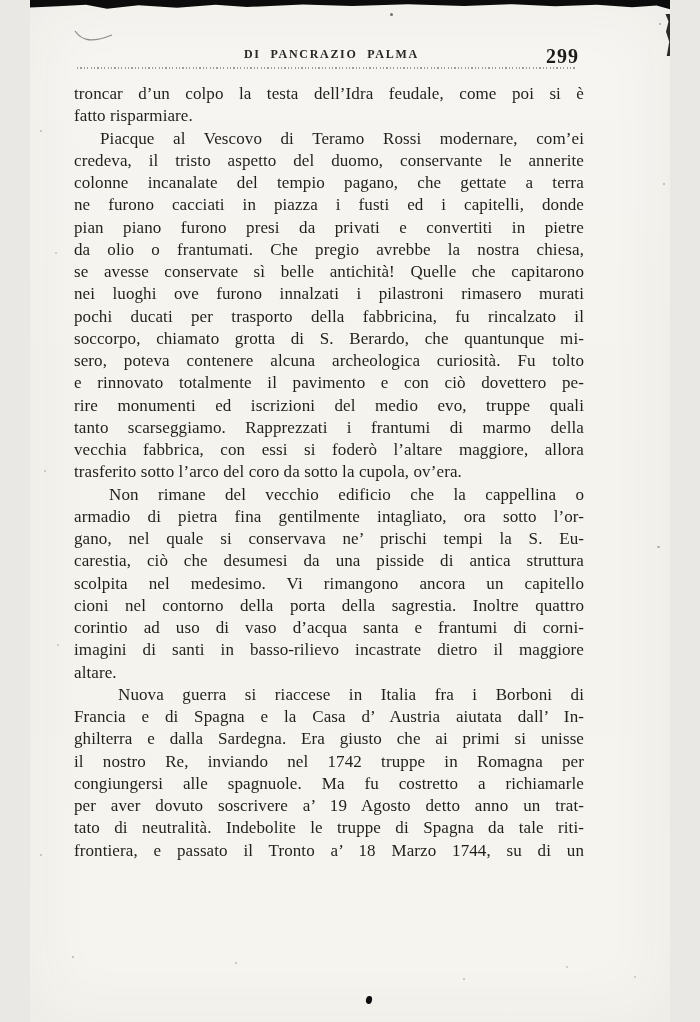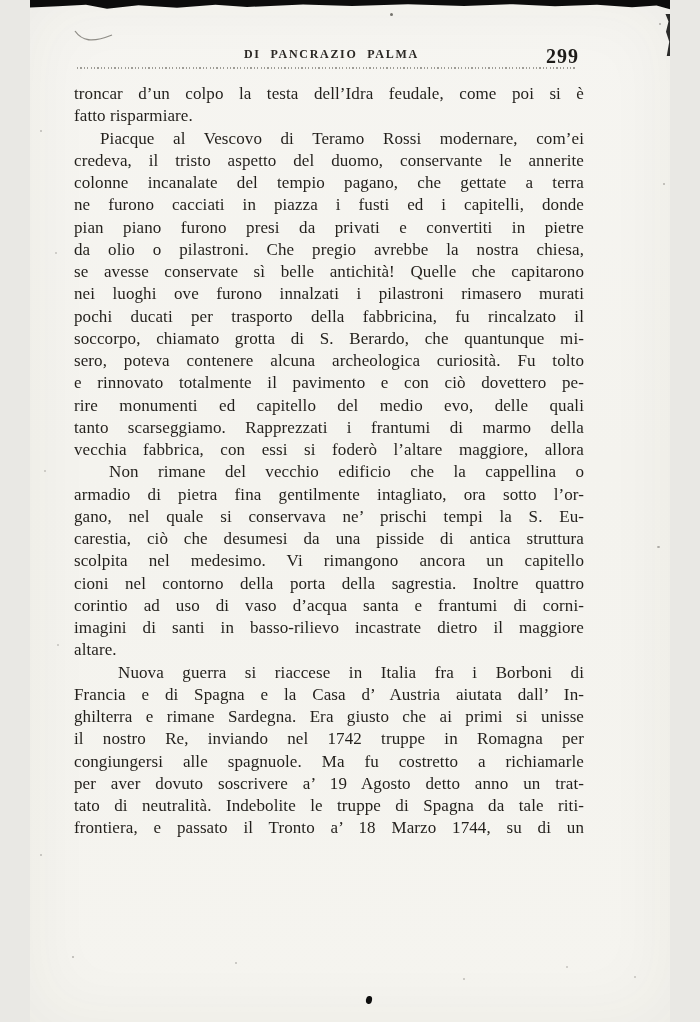"da olio o pilastroni. Che" div.line { text: pilastroni -> frantumati }
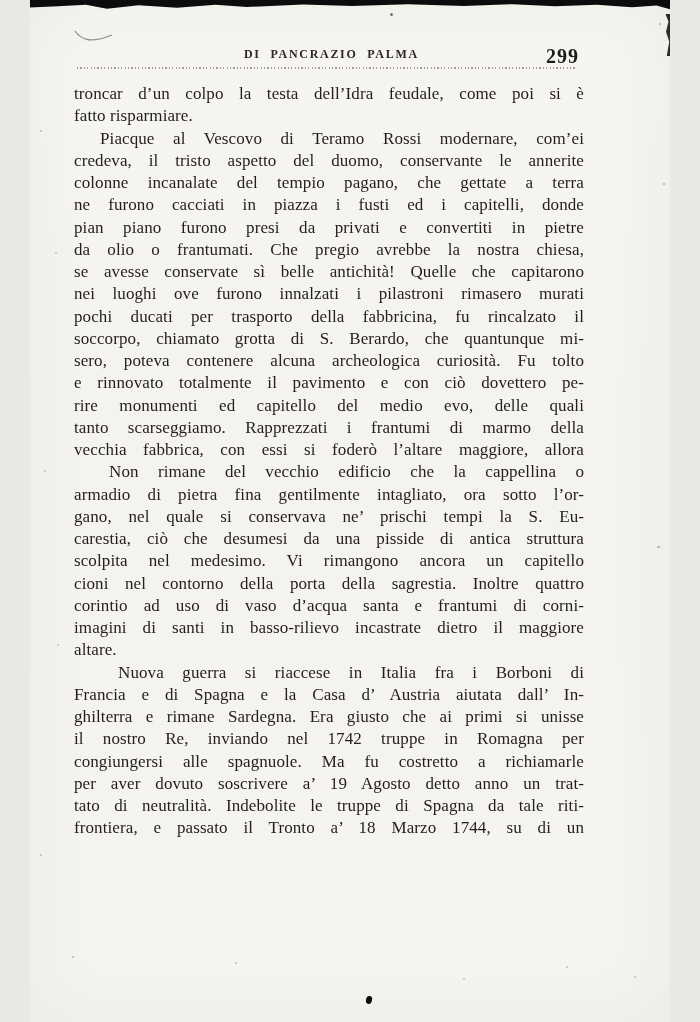"rire monumenti ed capitello del" div.line { text: capitello del medio evo, delle -> iscrizioni del medio evo, truppe }
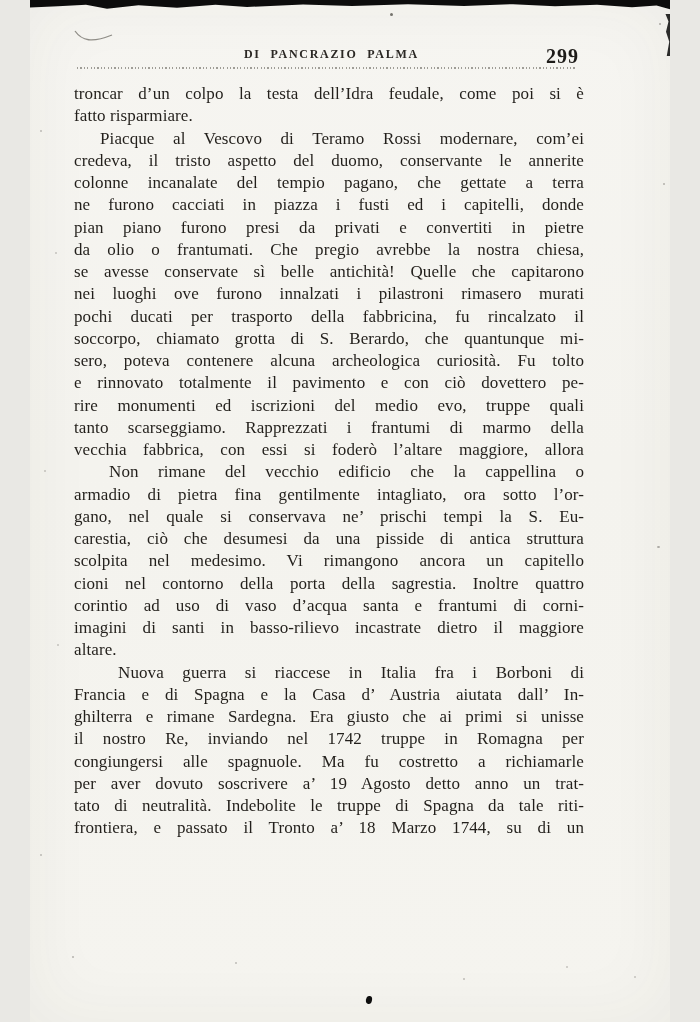"trasferito sotto l’arco del coro" div.line { html: none -> <div>trasferito sotto l’arco del coro da sotto la cupola, ov’era.</div> }
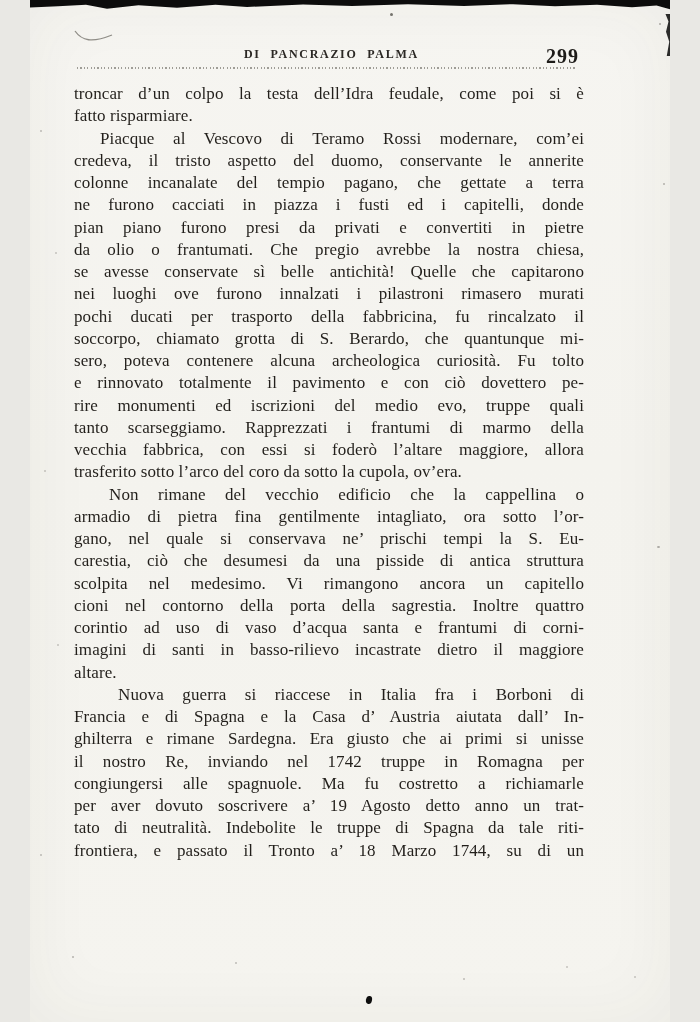"ghilterra e rimane Sardegna. Era" div.line { text: rimane -> dalla }
